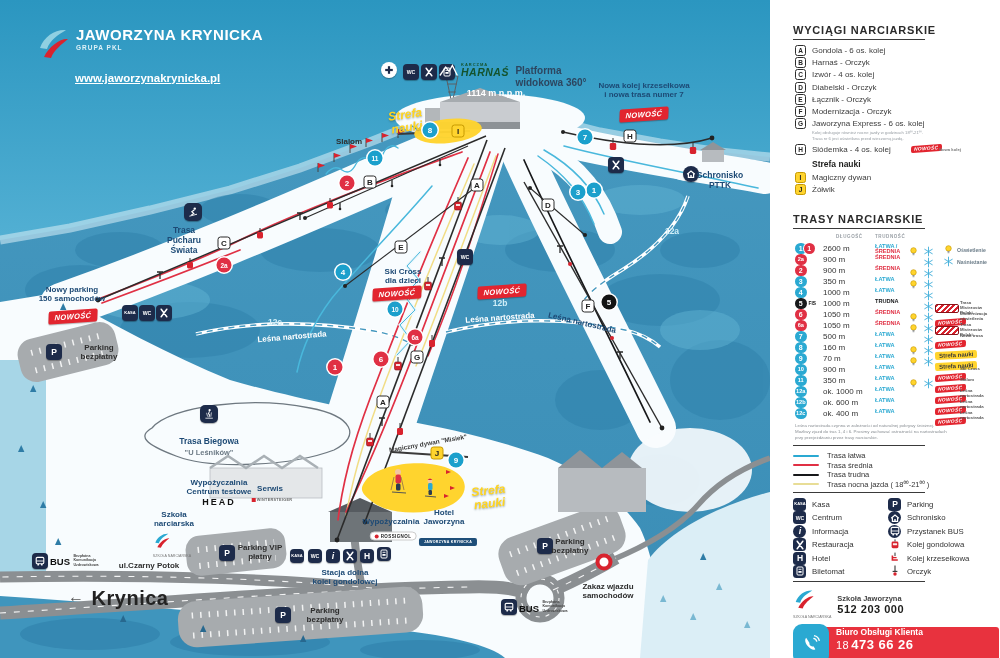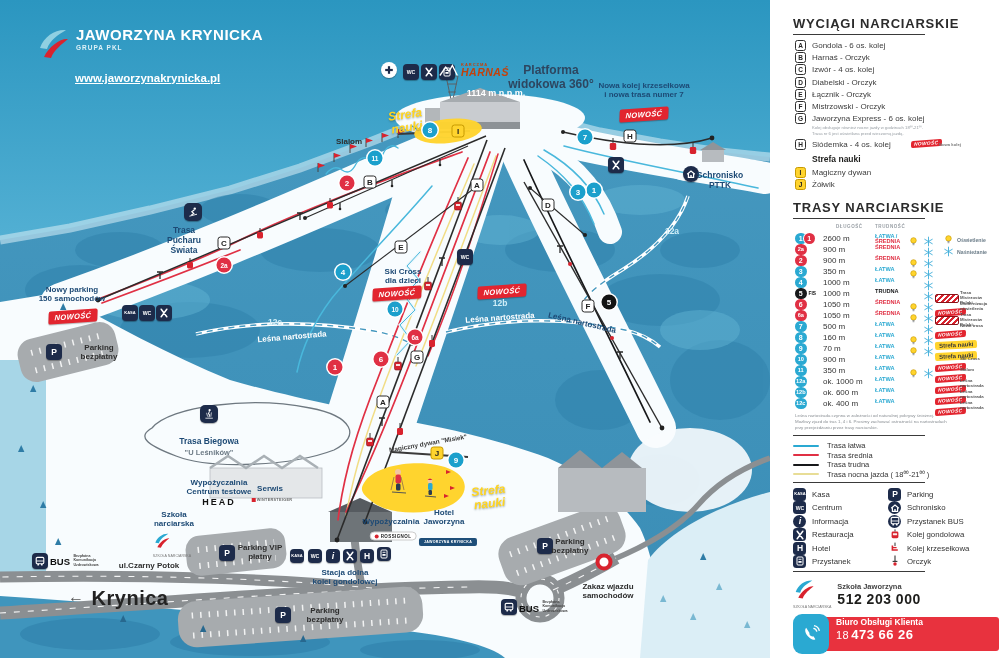"WYCIĄGI NARCIARSKIE" .sech { font-size: 13px -> 11px; margin-top: 8px -> 16px }
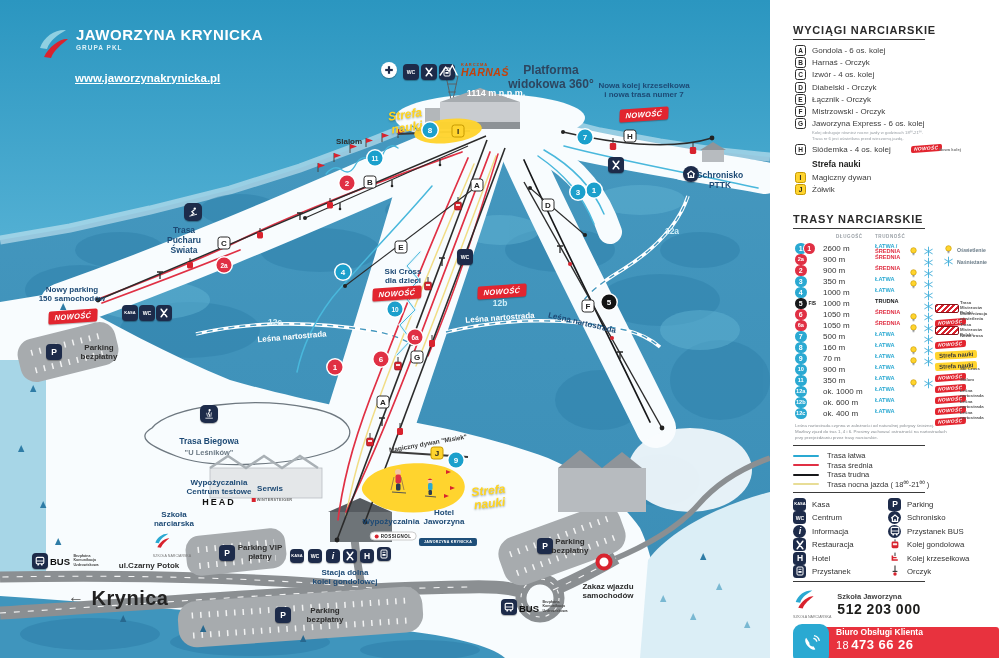"HARNAŚ" .karczma { color: #c2410c -> #14532d }
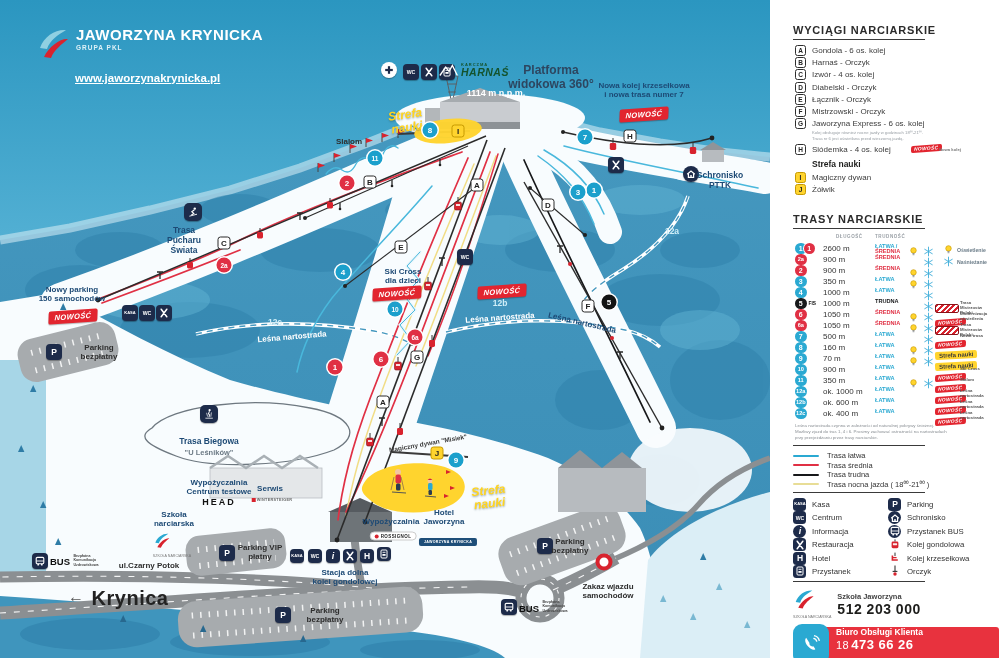"Platforma" .platforma { font-size: 12px -> 10px; text-align: center -> none }
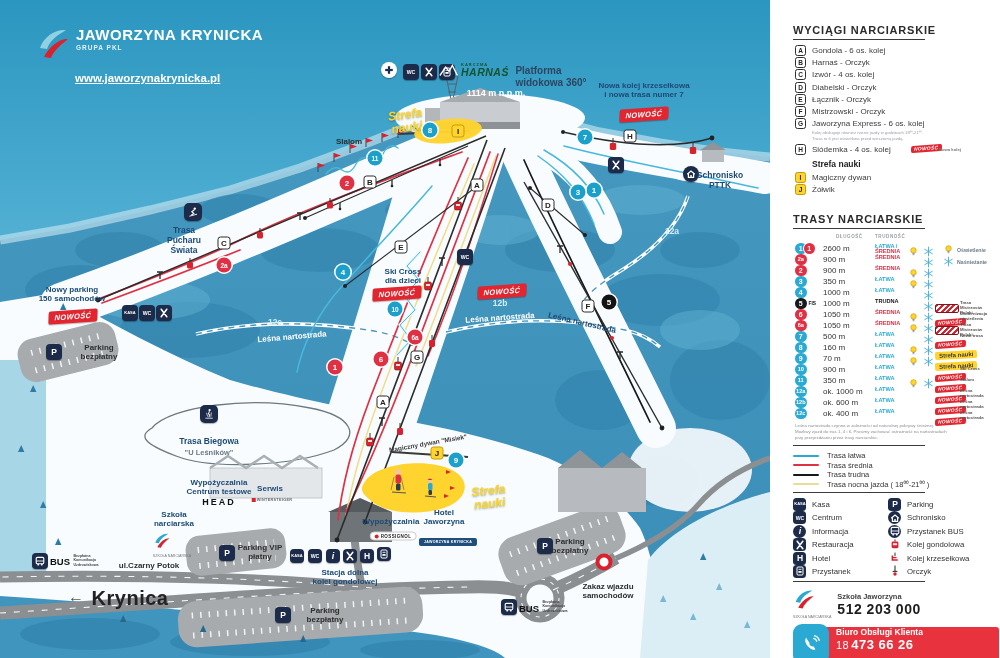"Mistrzowski - Orczyk" span.lname { text: Mistrzowski -> Modernizacja }
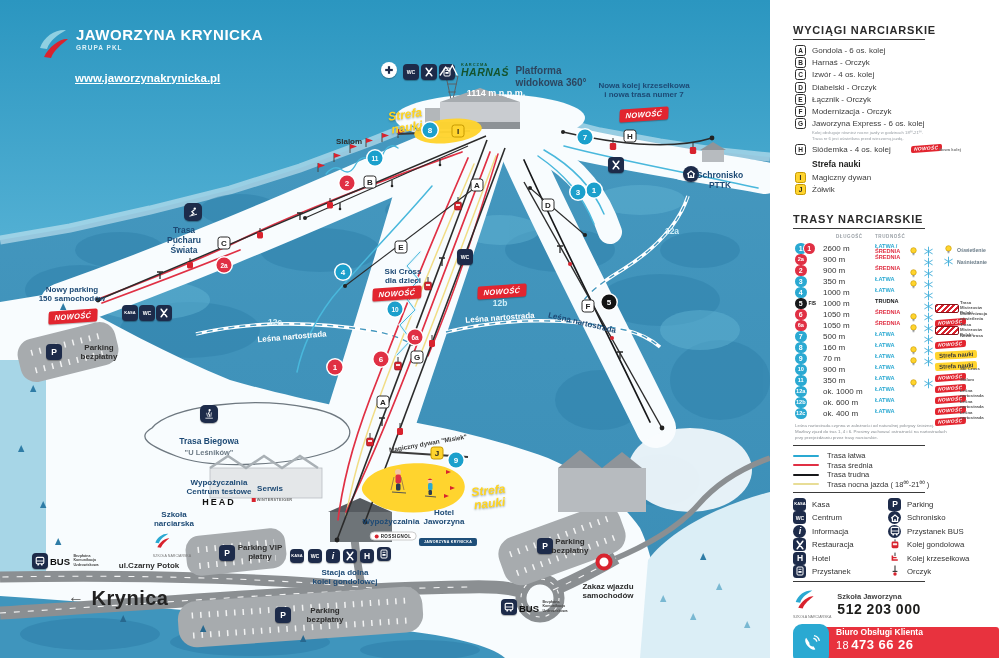"Przystanek" span { text: Przystanek -> Biletomat }
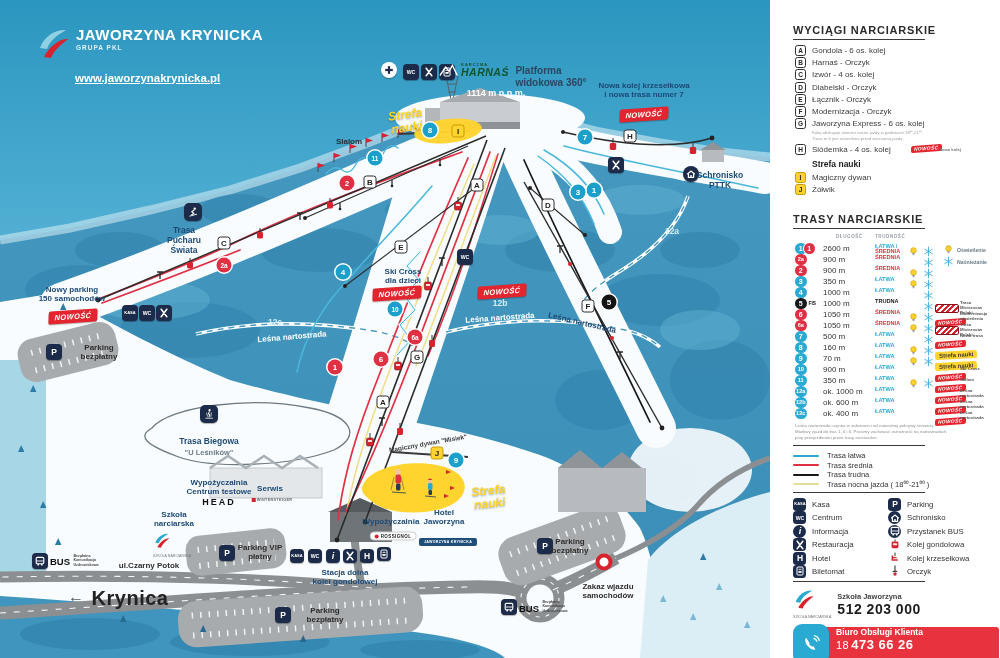"512 203 000" .cschool .sl2 { font-size: 14px -> 11px }
